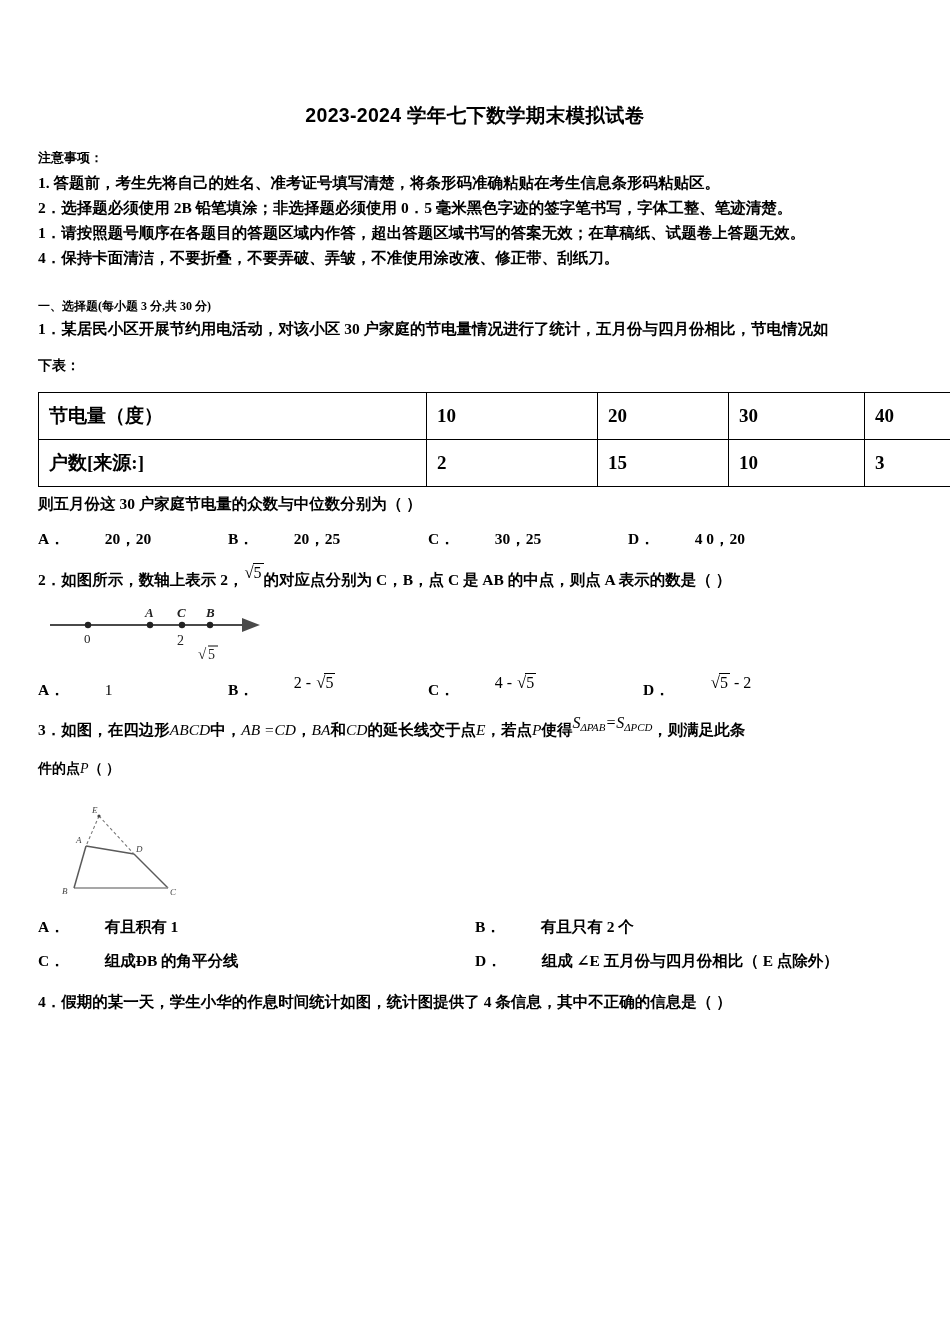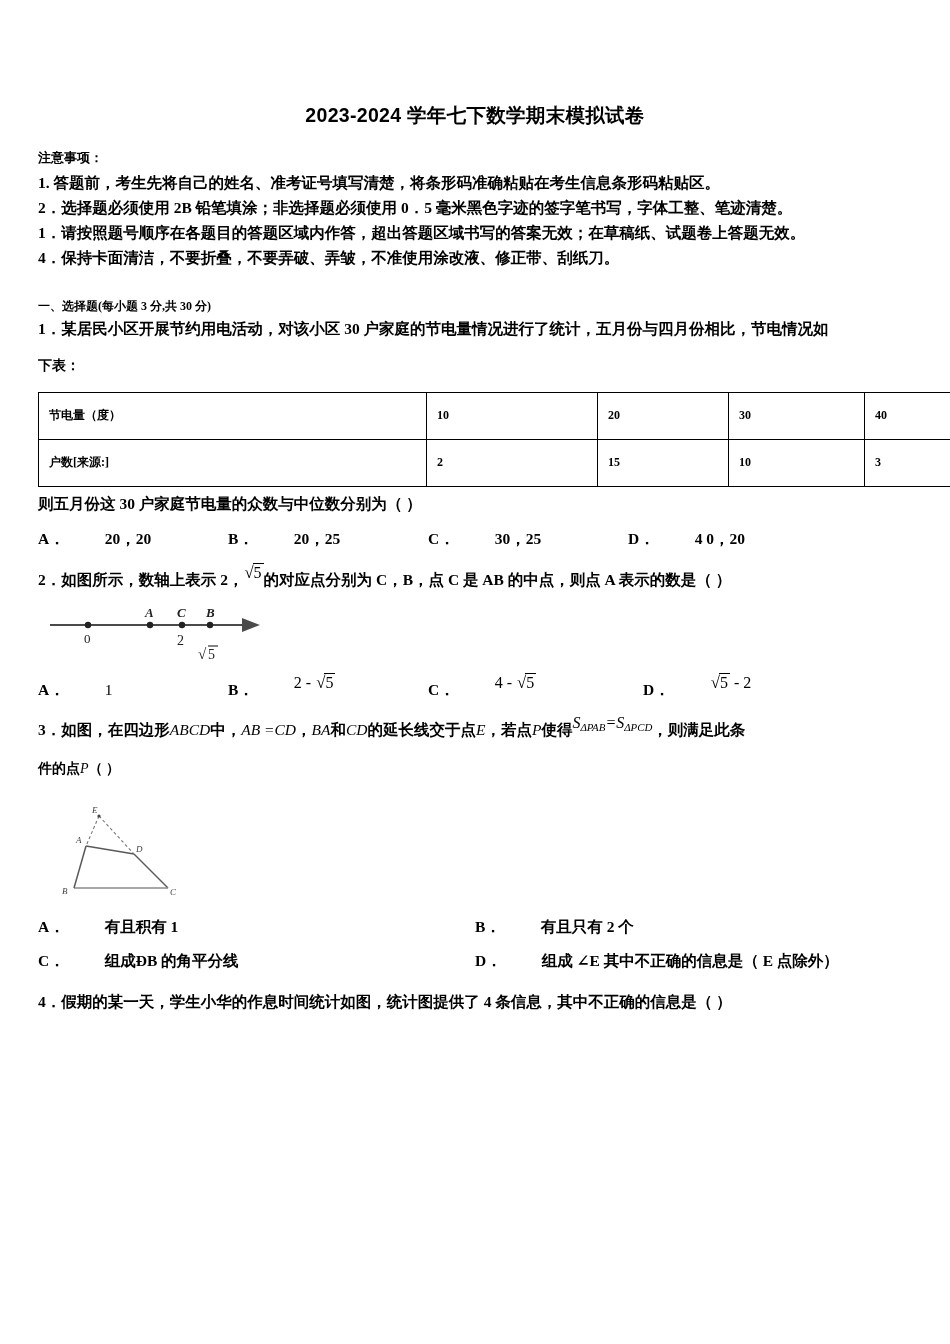"节电量（度）" table.data-table td { font-size: 12px -> 19px }
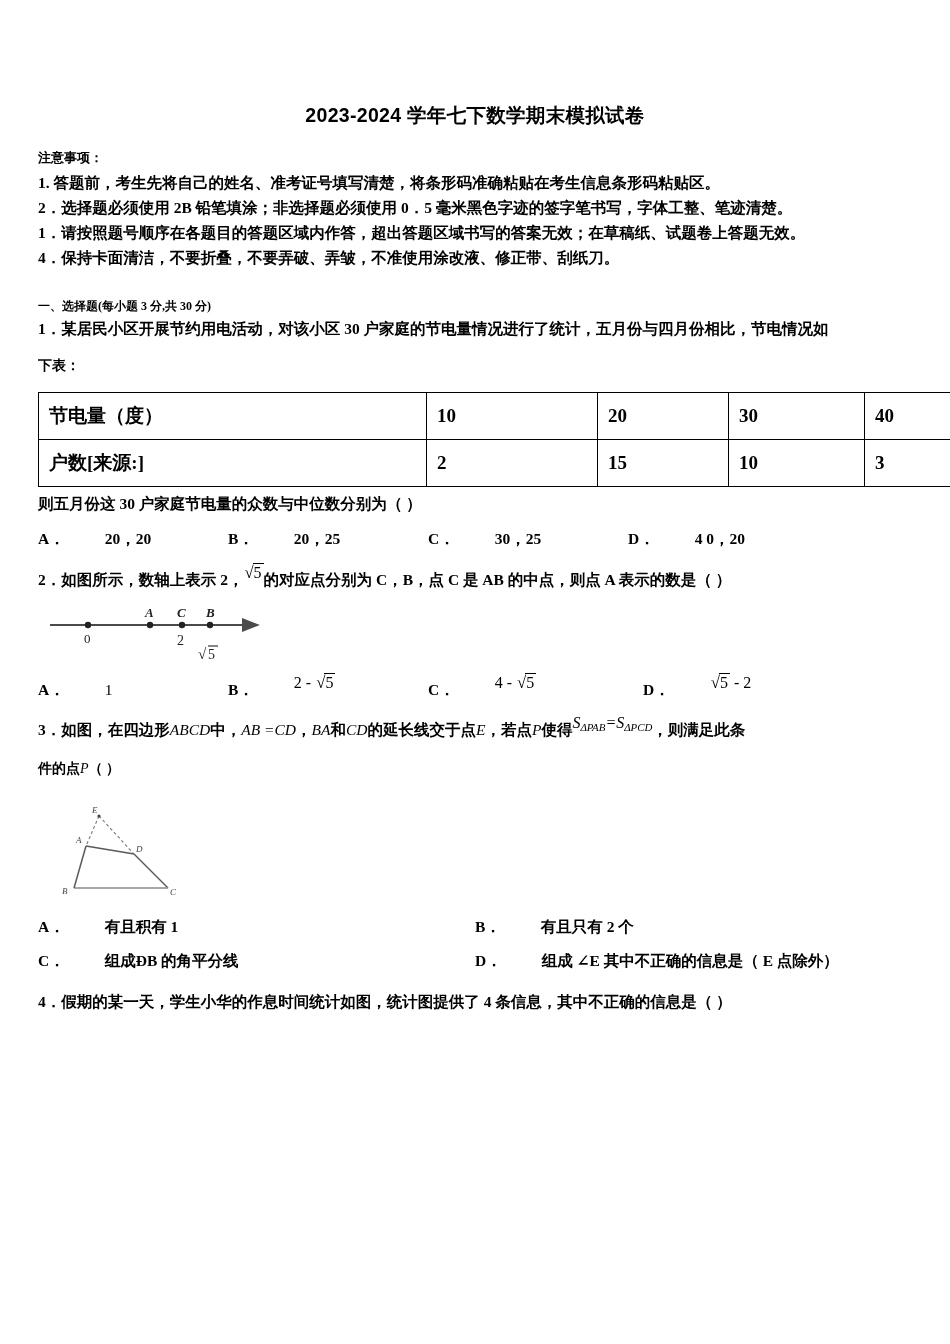"组成 ∠E 其中不正确的信息是（ E 点除外）" span.opt-val { text: 其中不正确的信息是 -> 五月份与四月份相比 }
